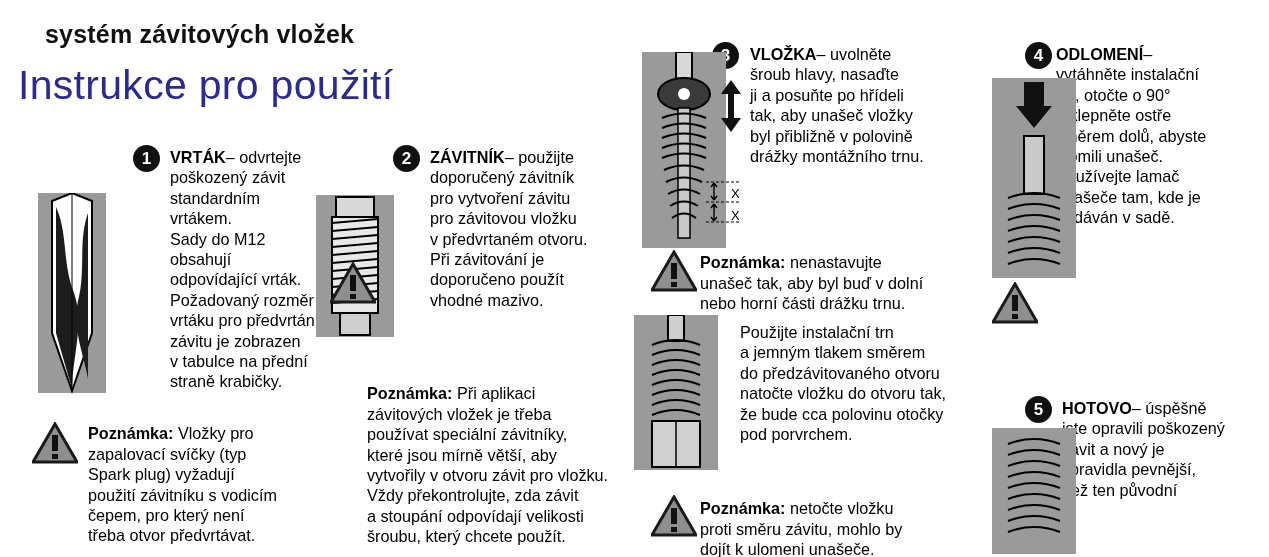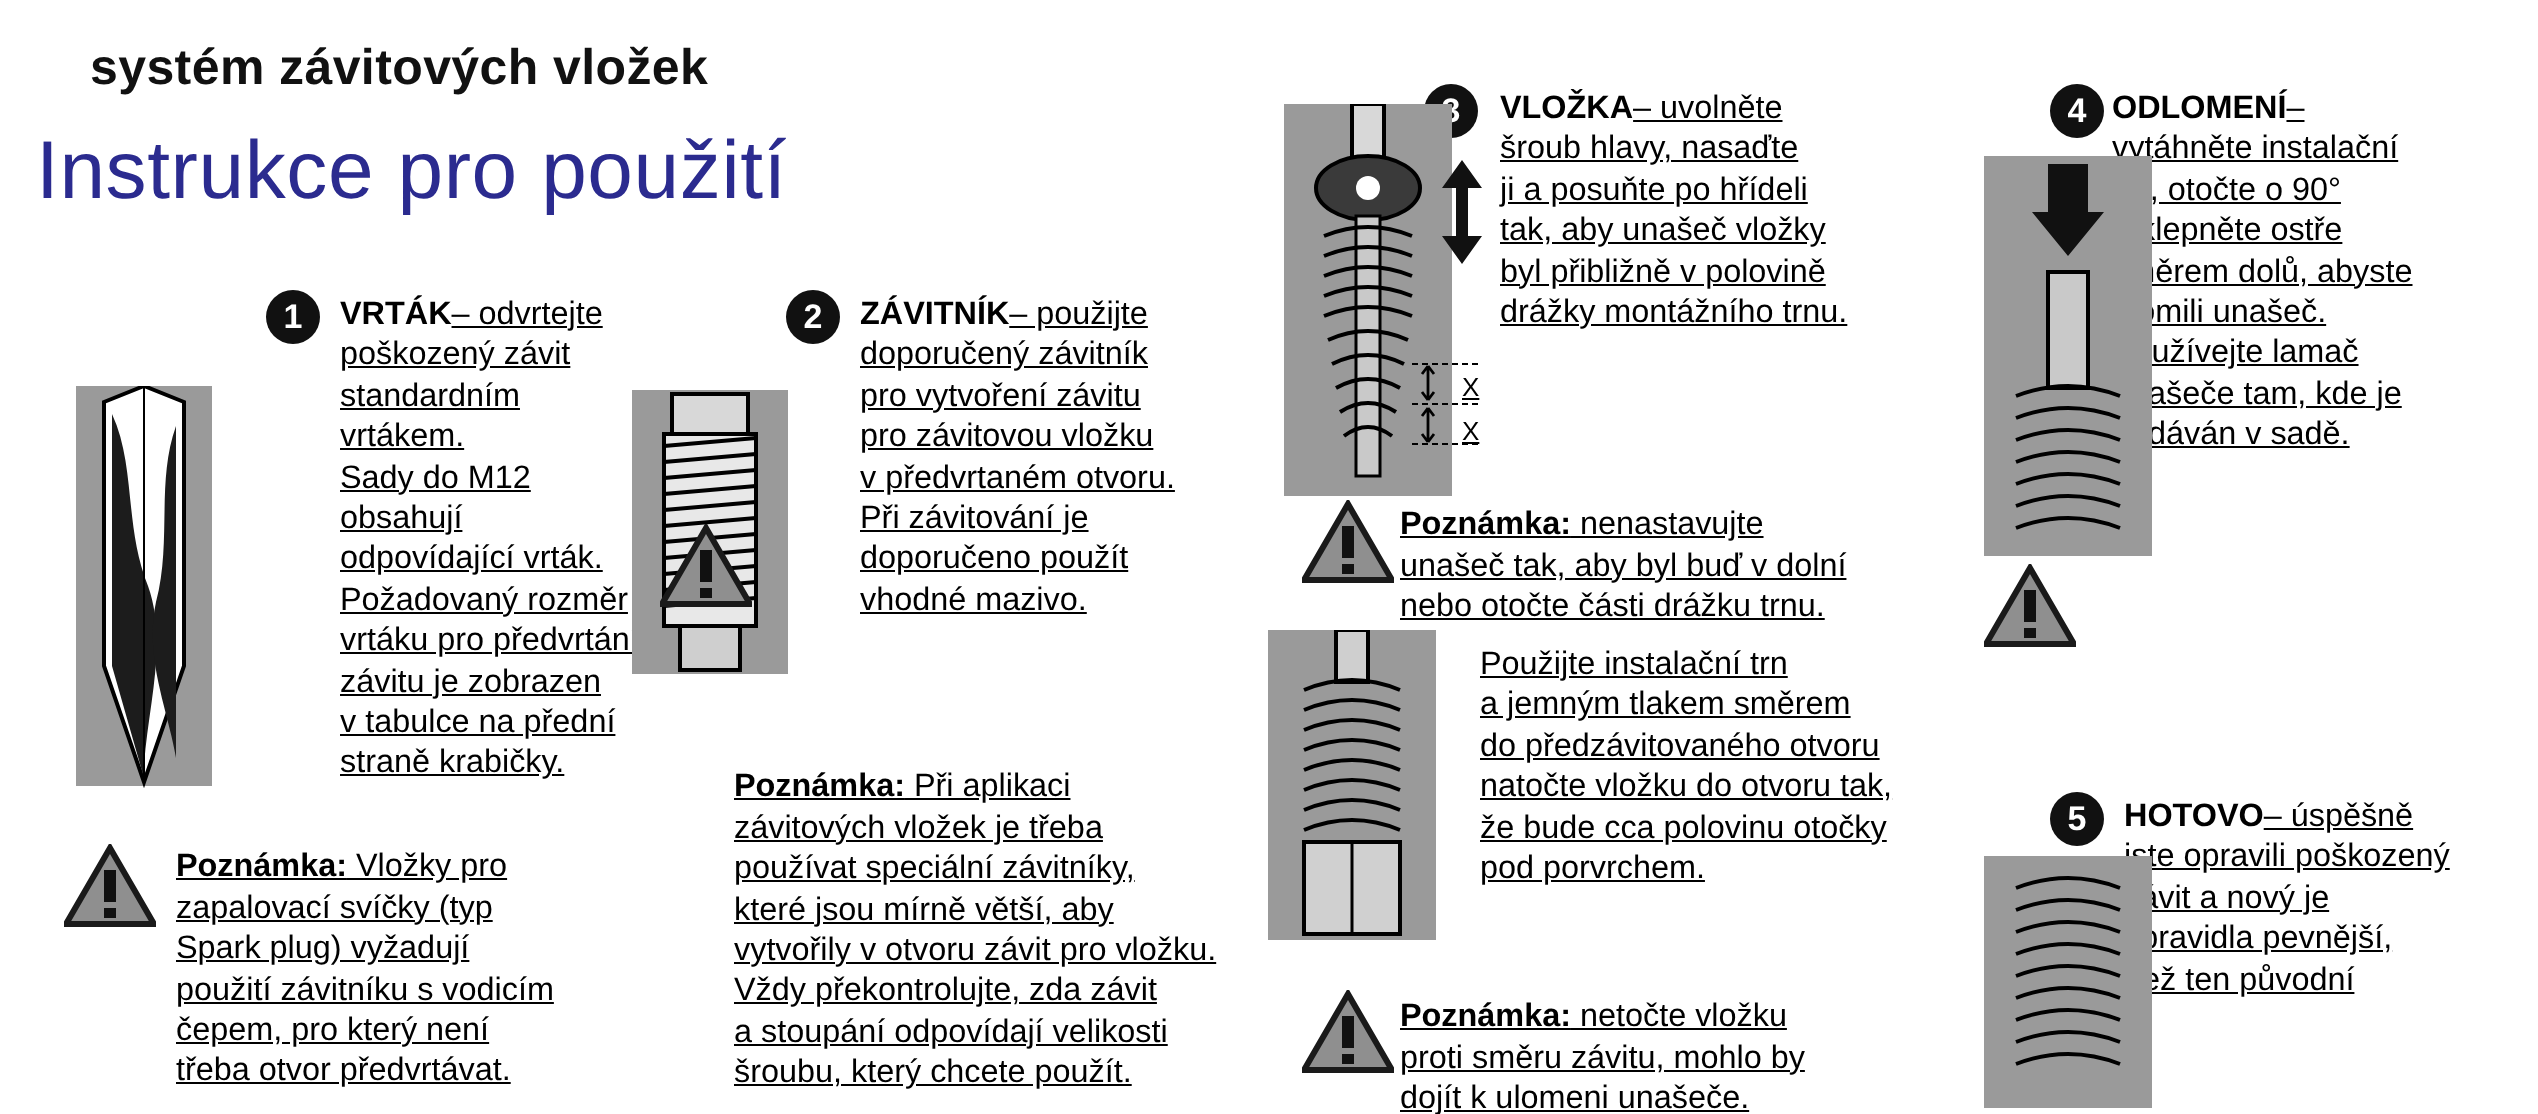"– uvolněte" .txt { text-decoration: underline -> none }
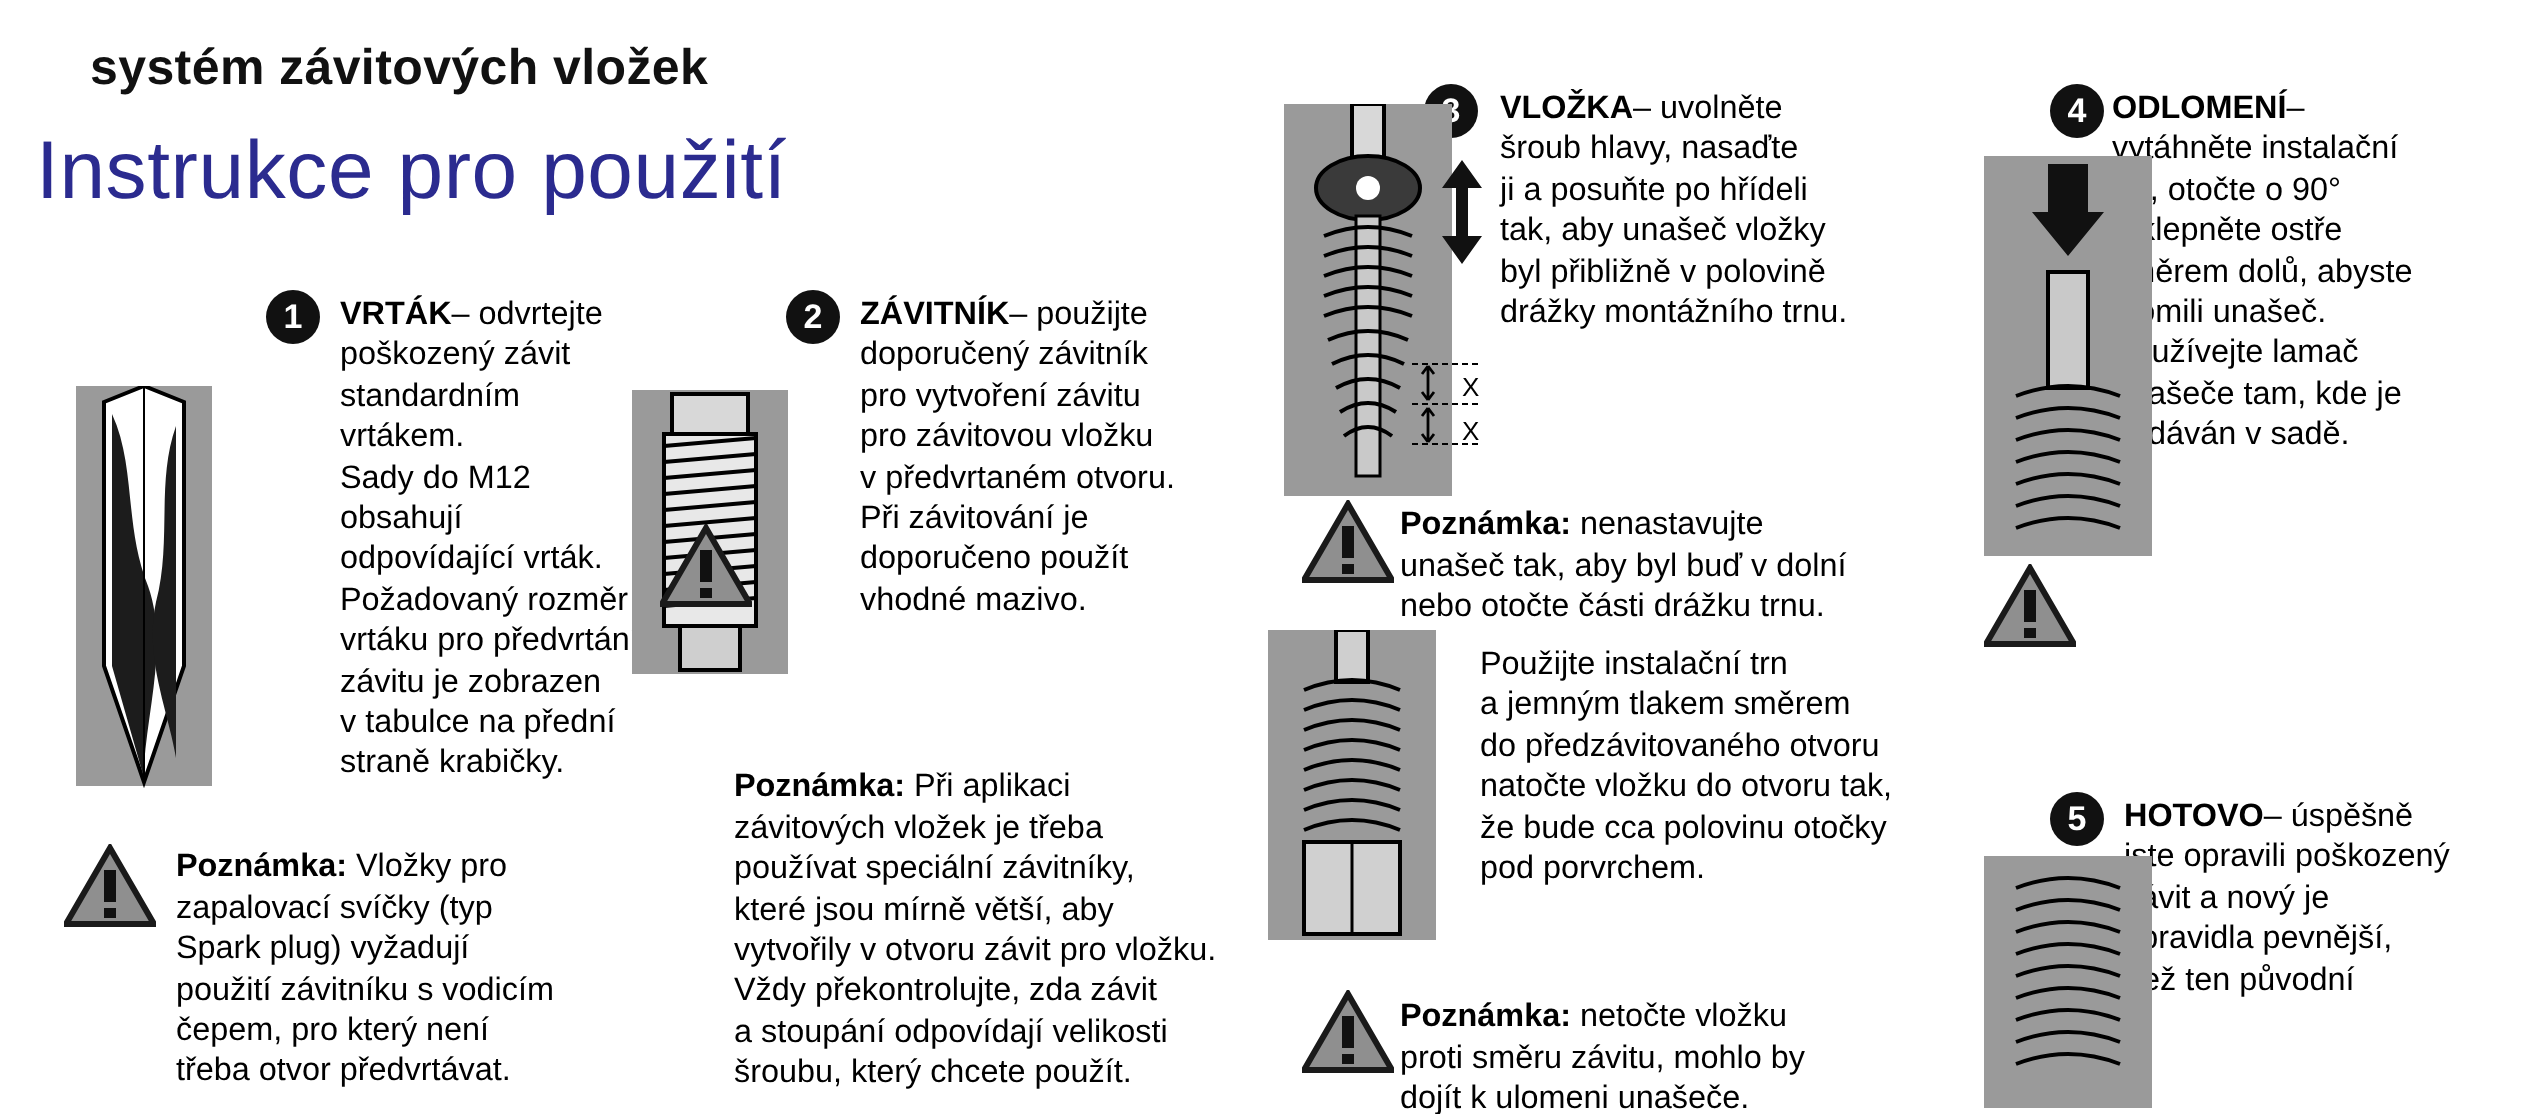"nenastavujte" span { text: otočte -> horní }
